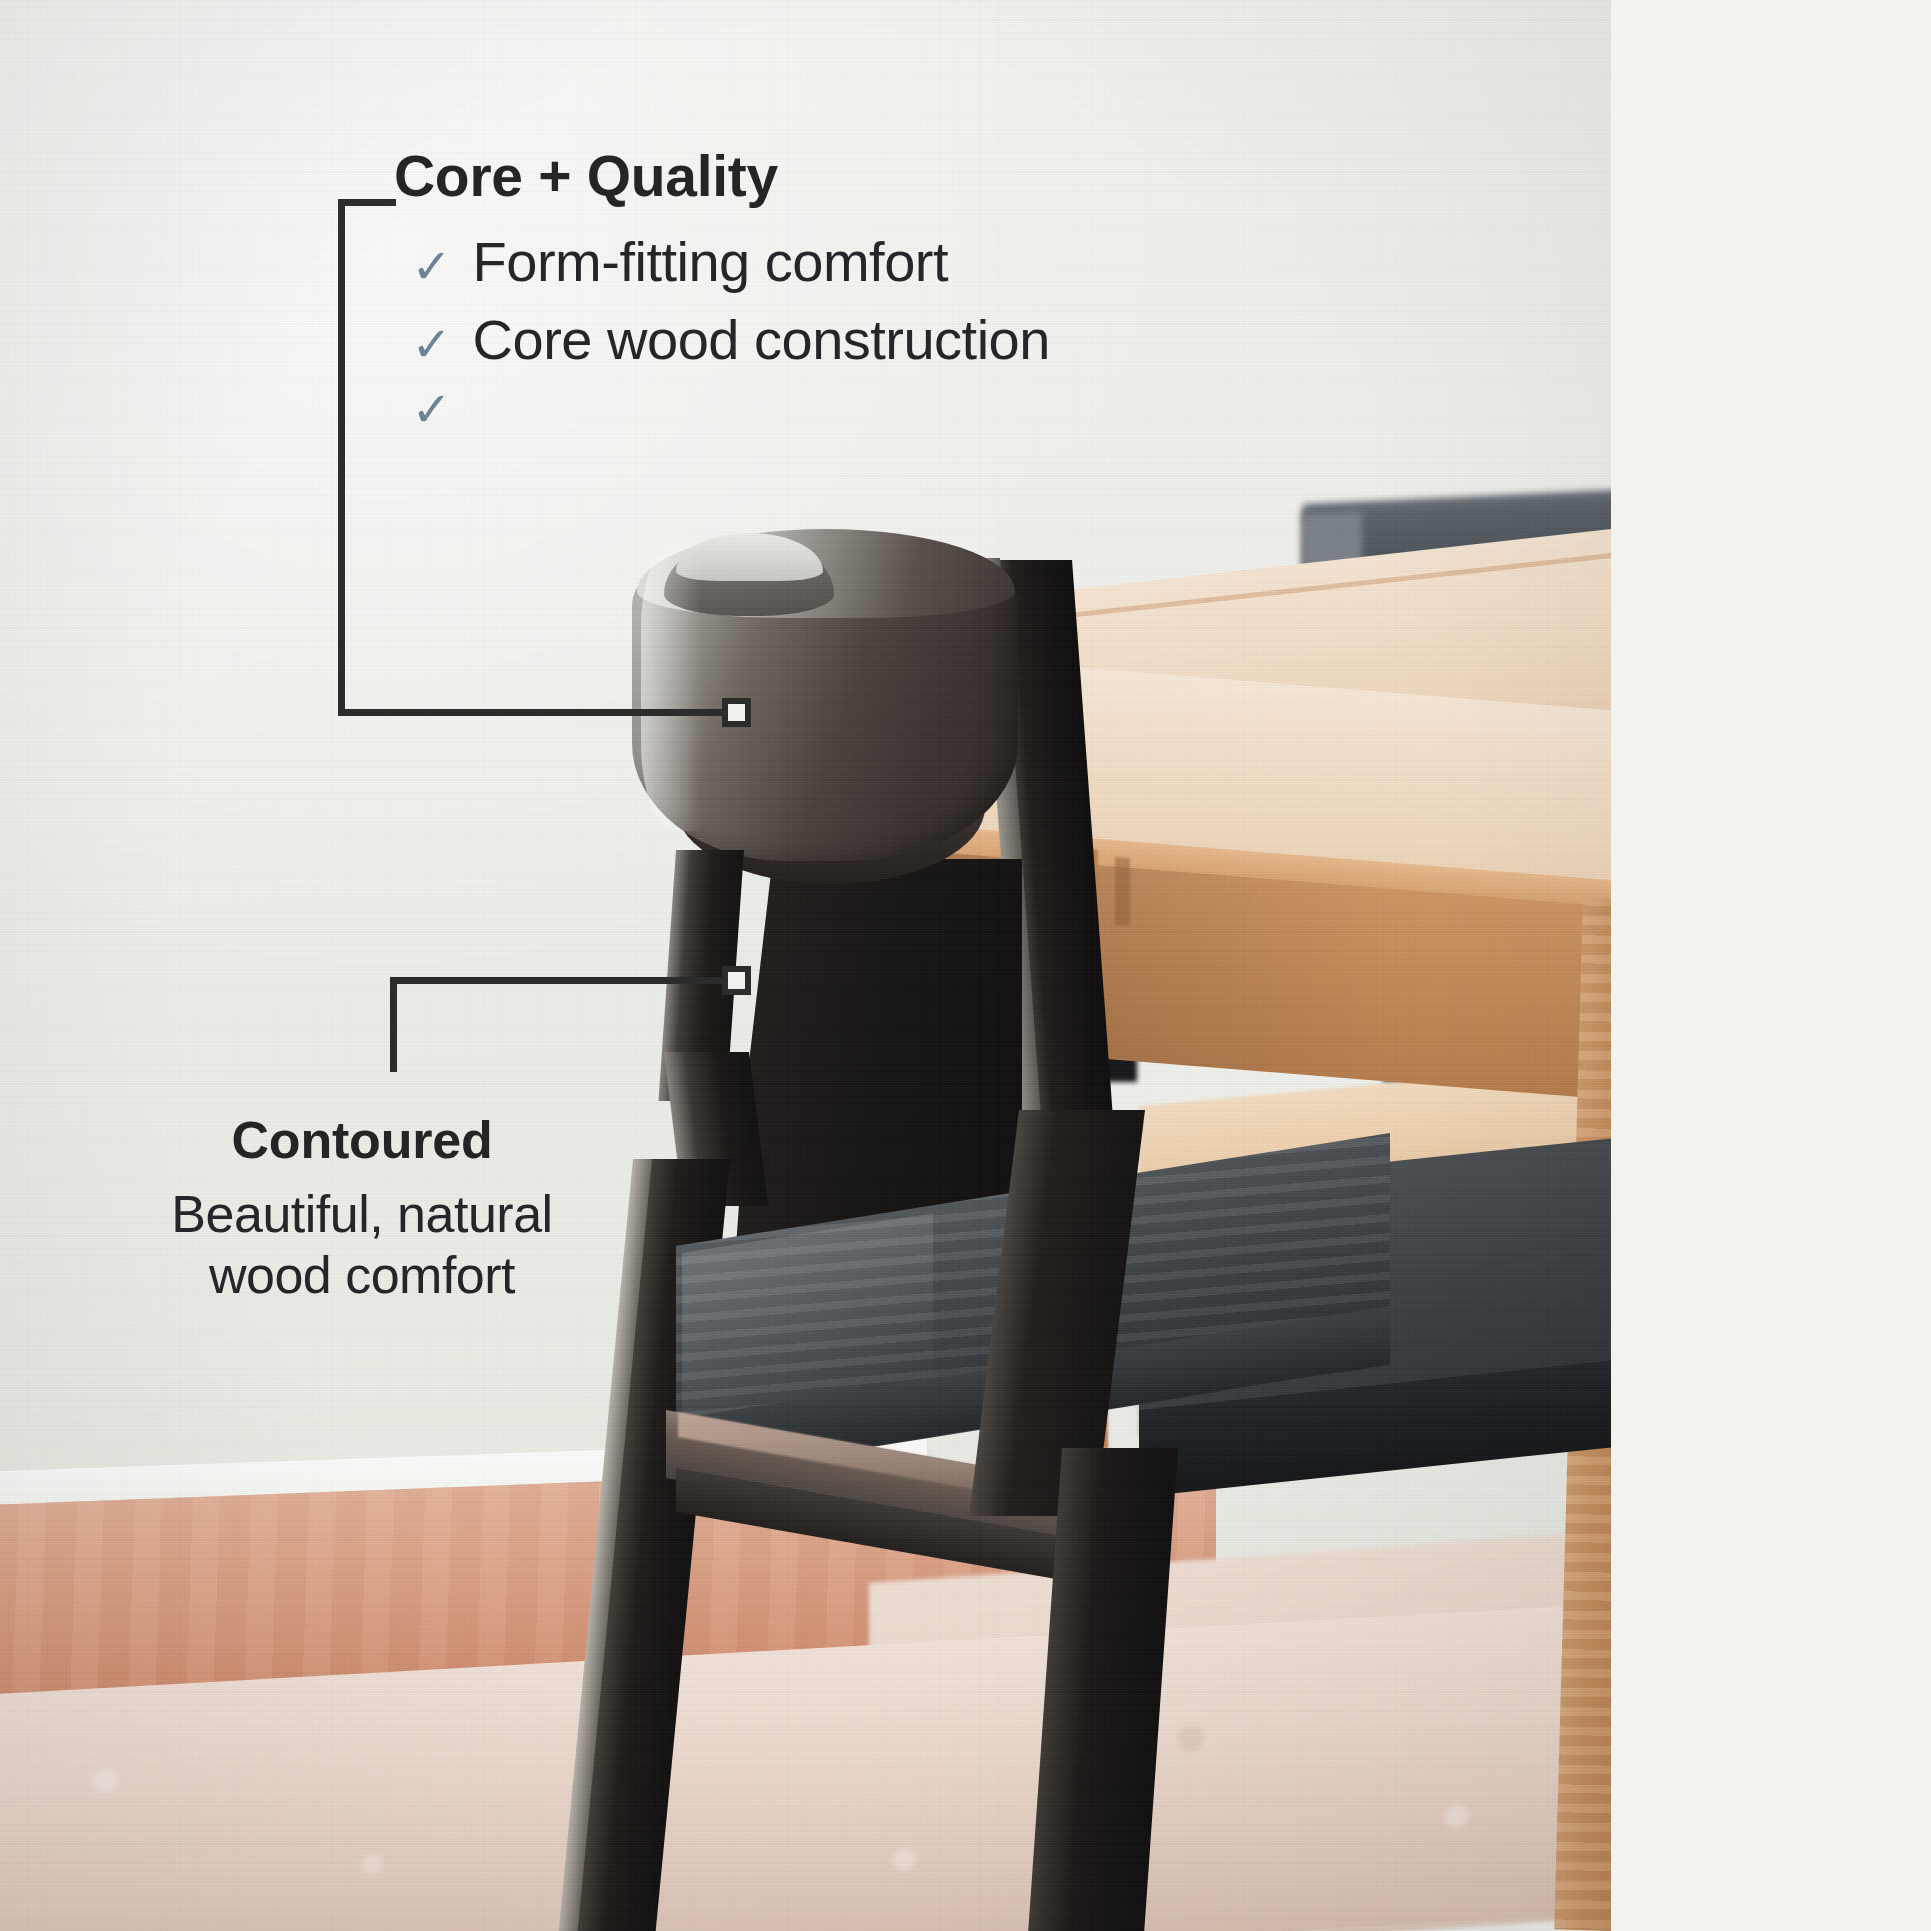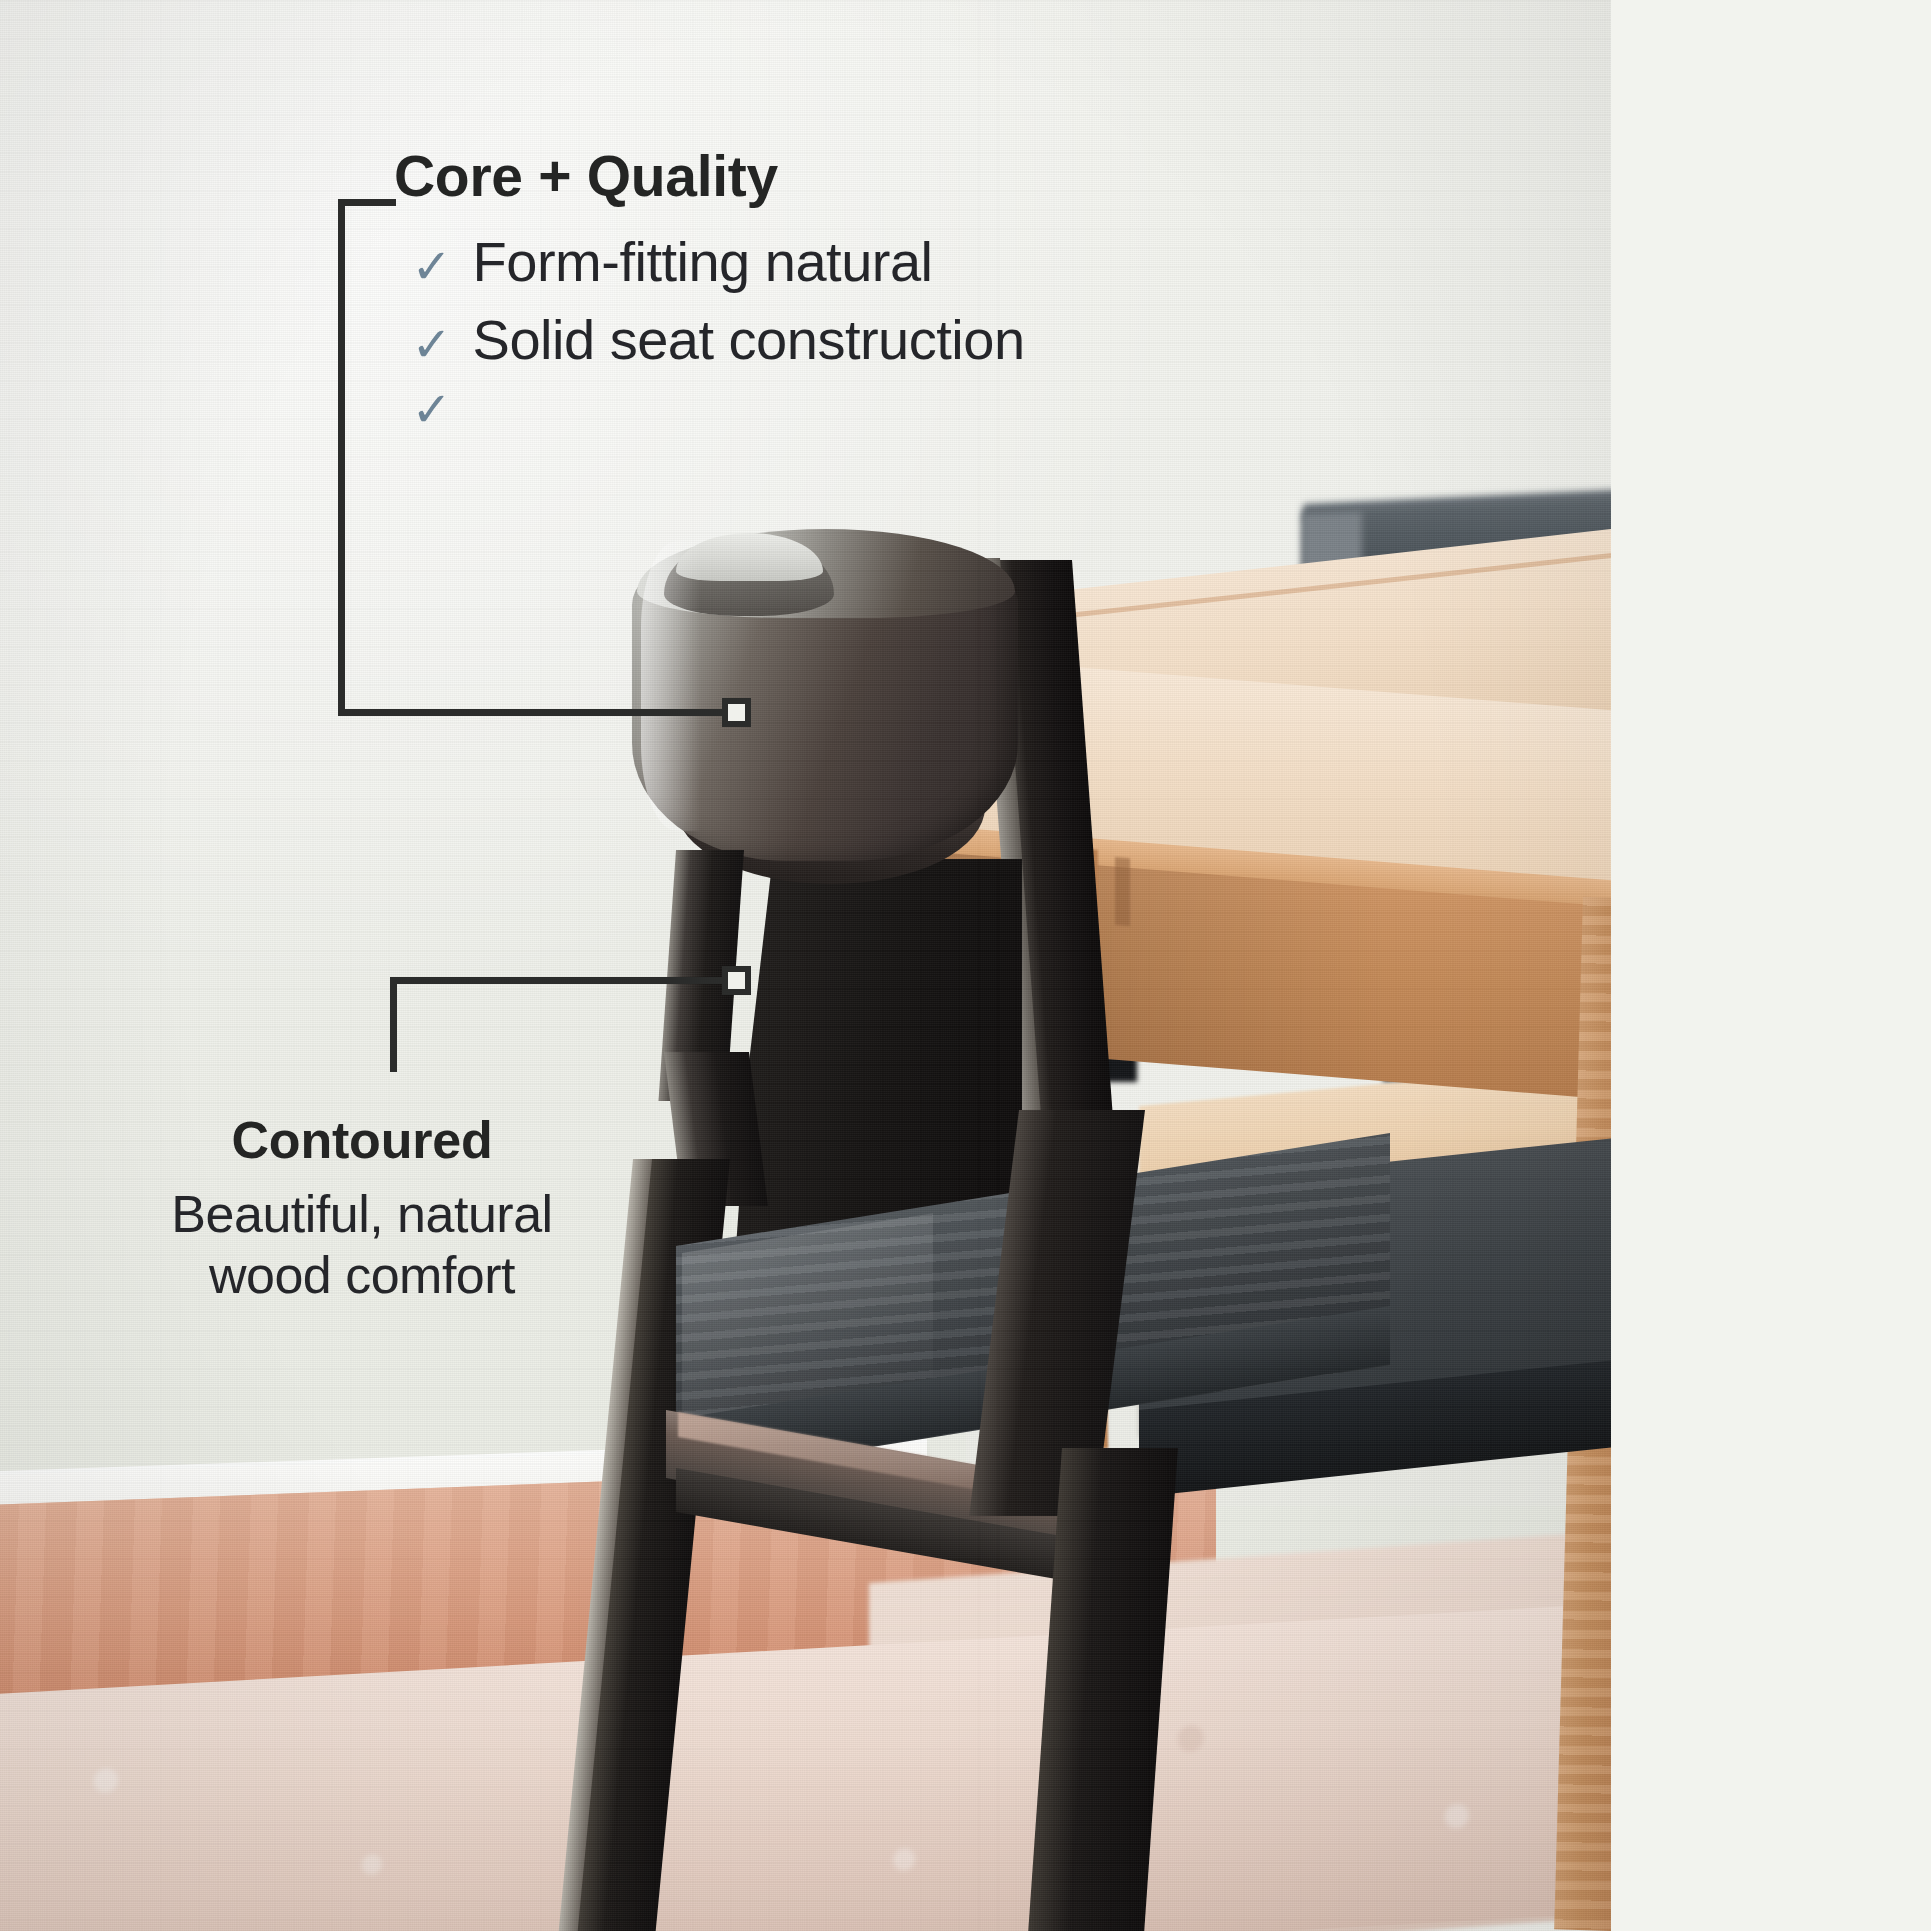"Form-fitting natural" span.li-text { text: natural -> comfort }
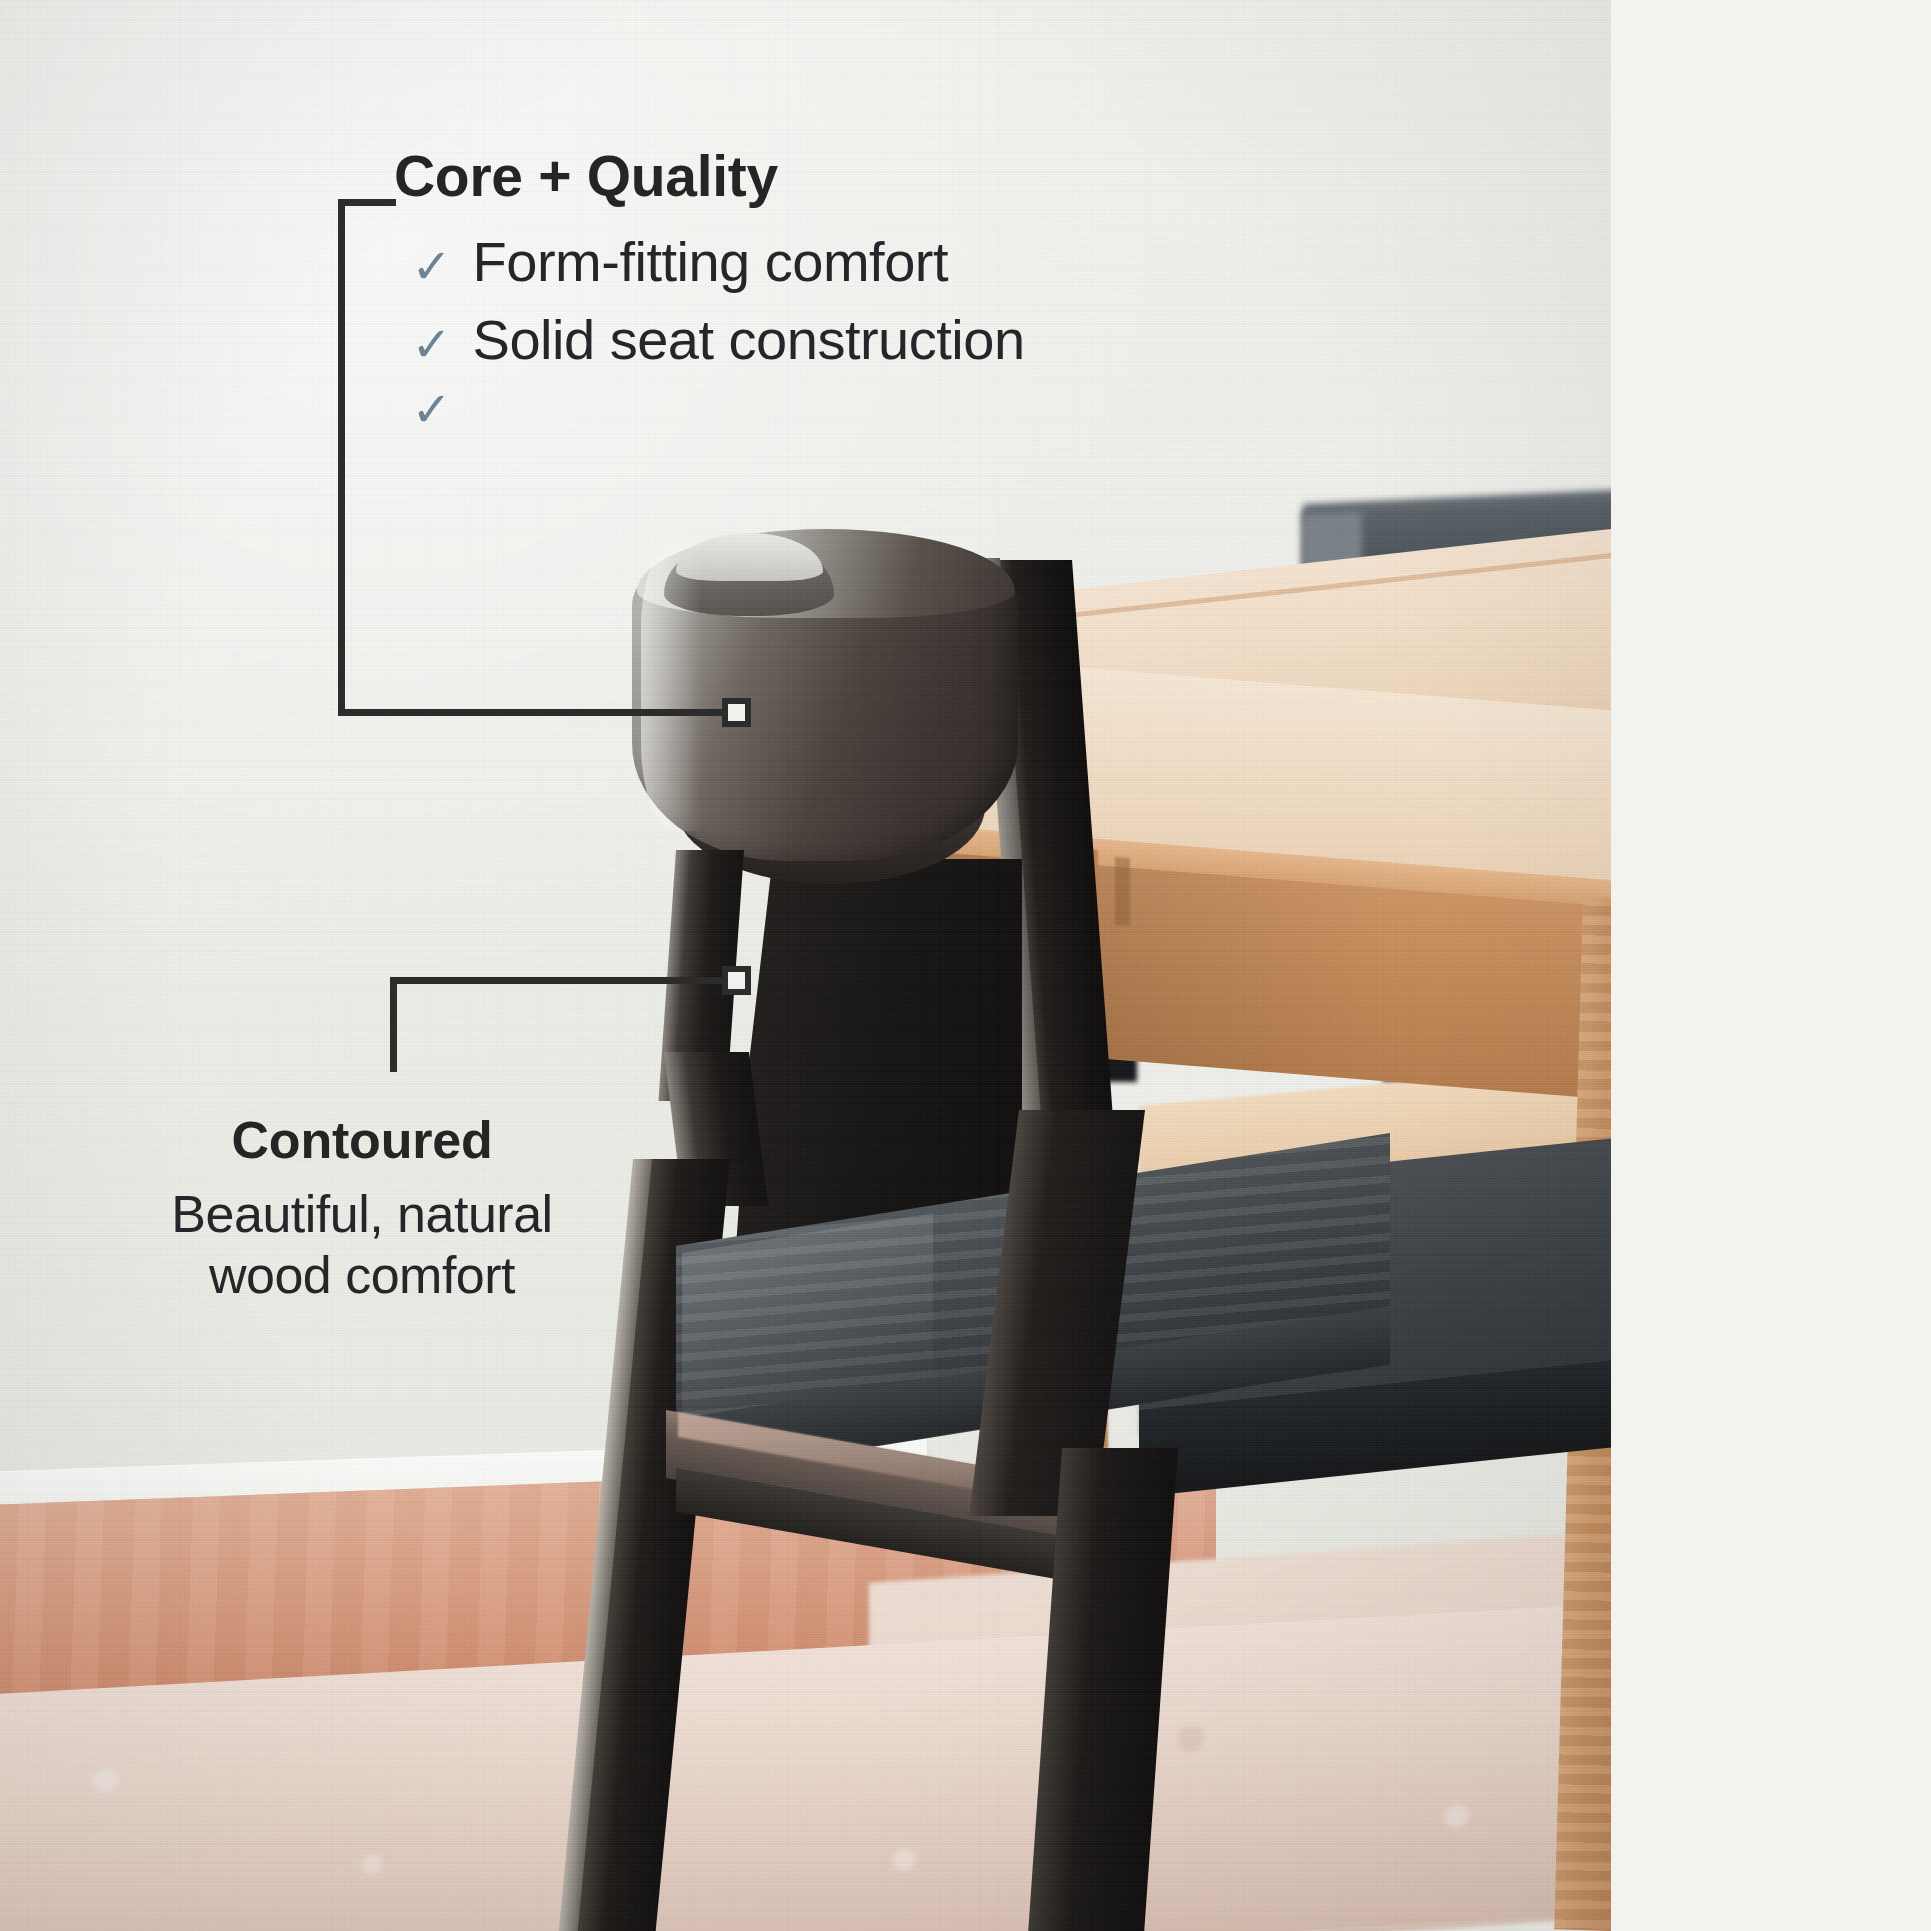"Solid seat construction" span.li-text { text: Solid seat -> Core wood }
